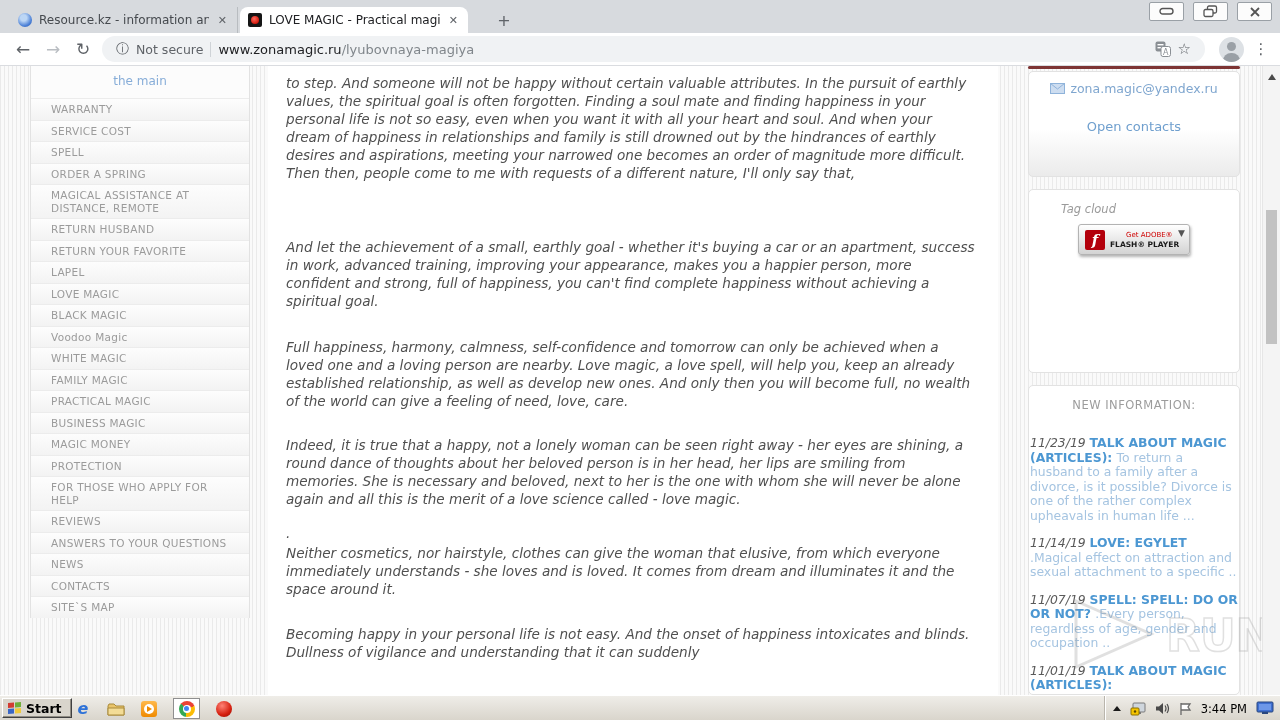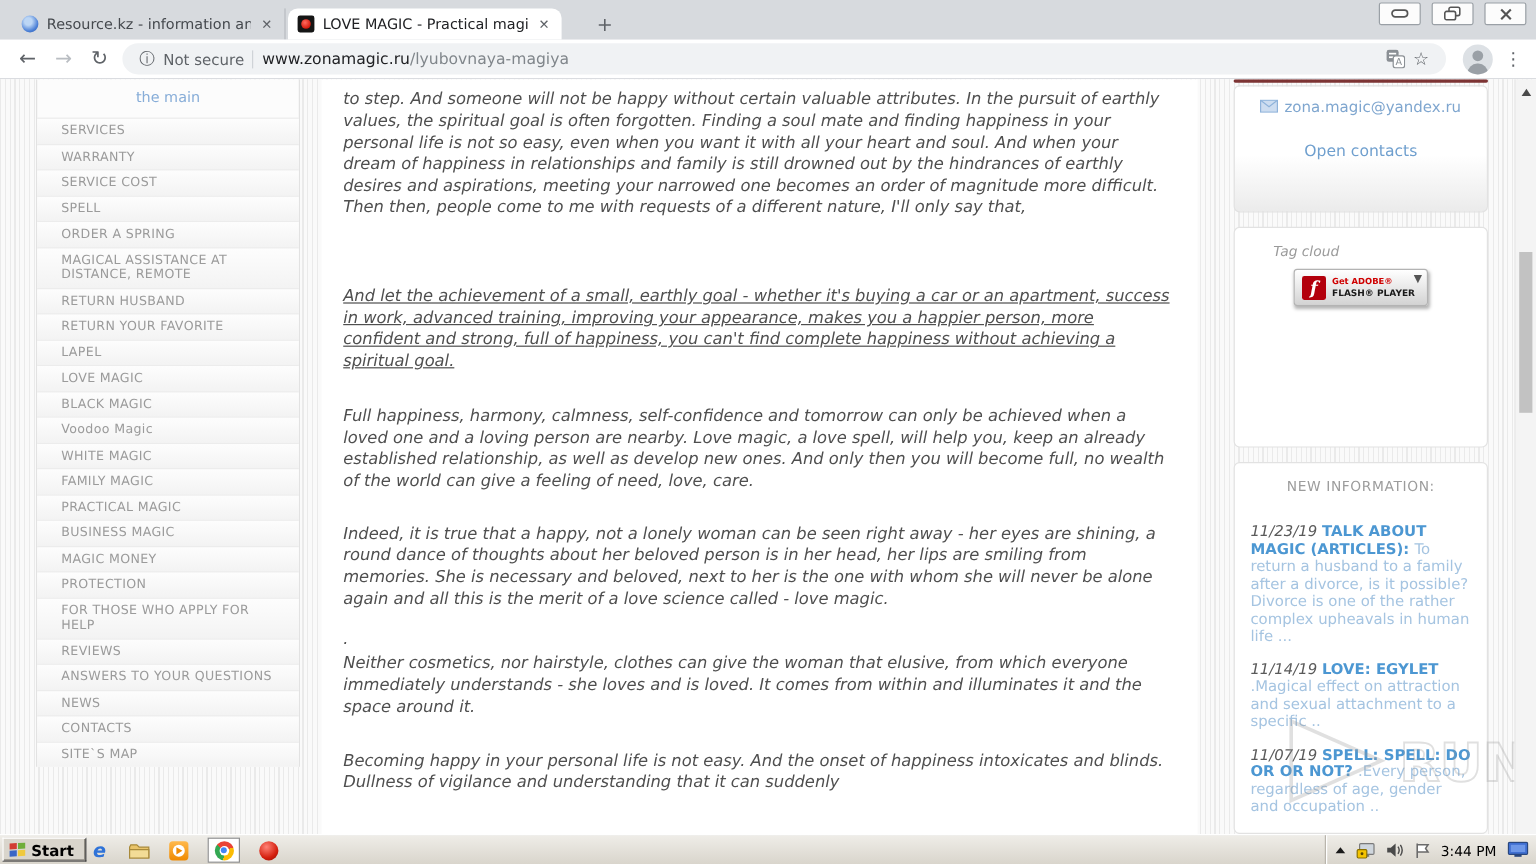"SERVICES" div.mi { html: <div>SERVICES</div> -> none }
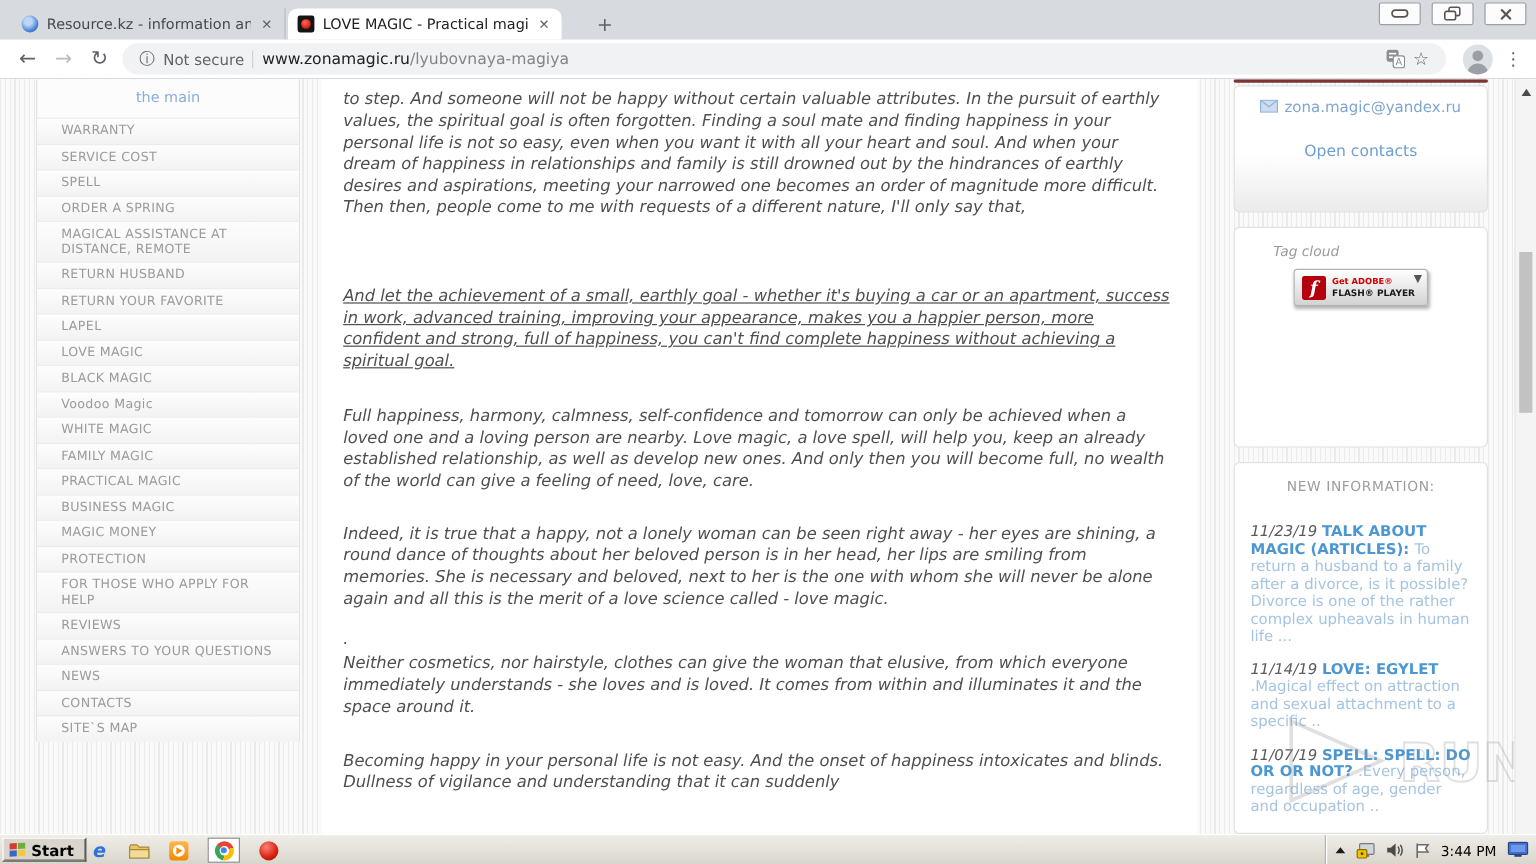"Get ADOBE®" .ftxt .l1 { font-weight: bold -> normal; margin-left: none -> 16px }
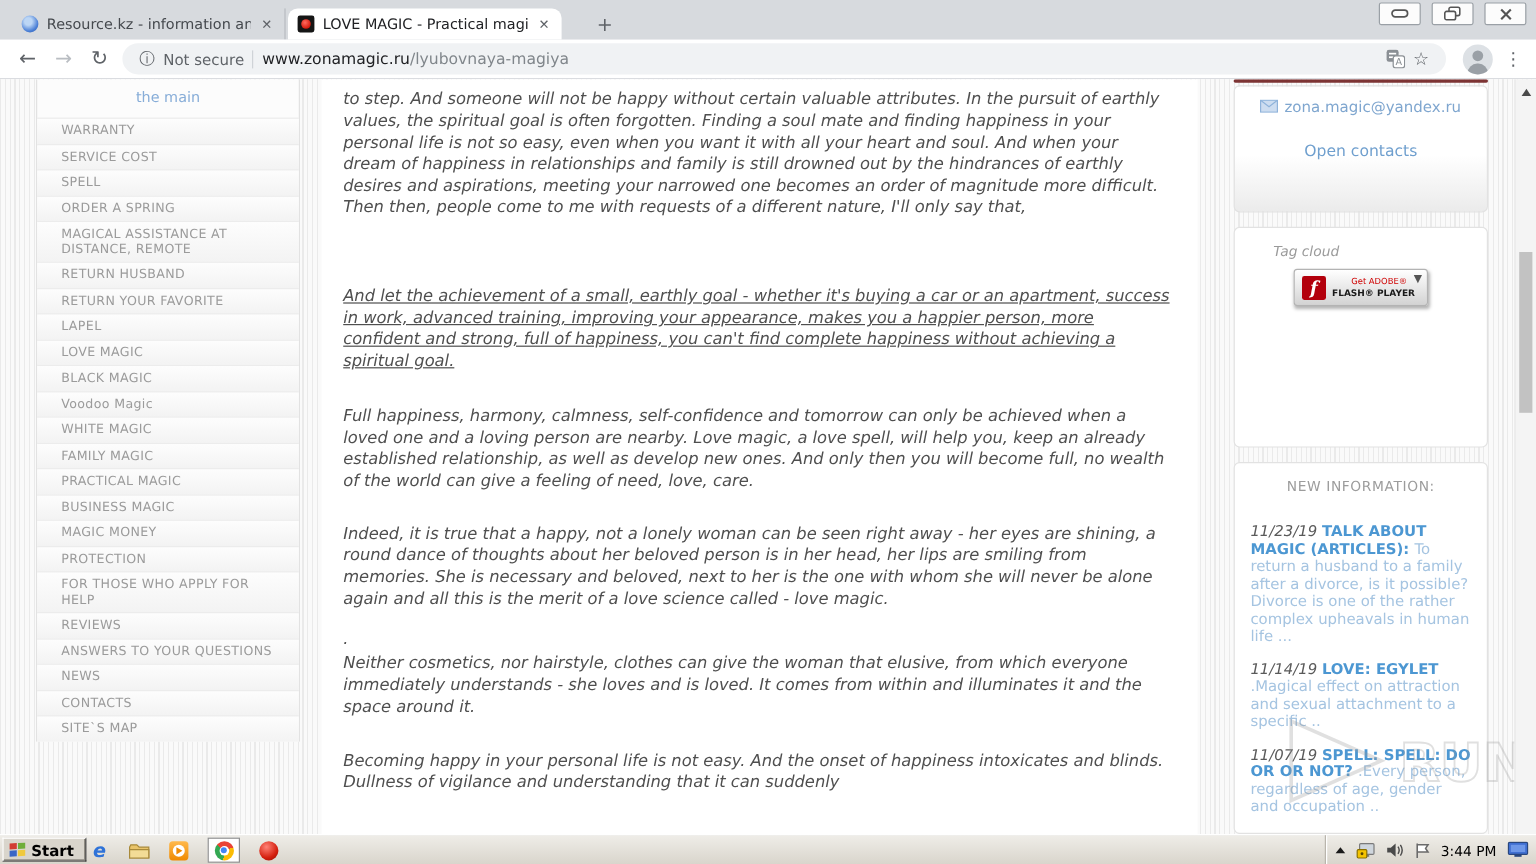"And let the achievement of" div.para { text-decoration: underline -> none }
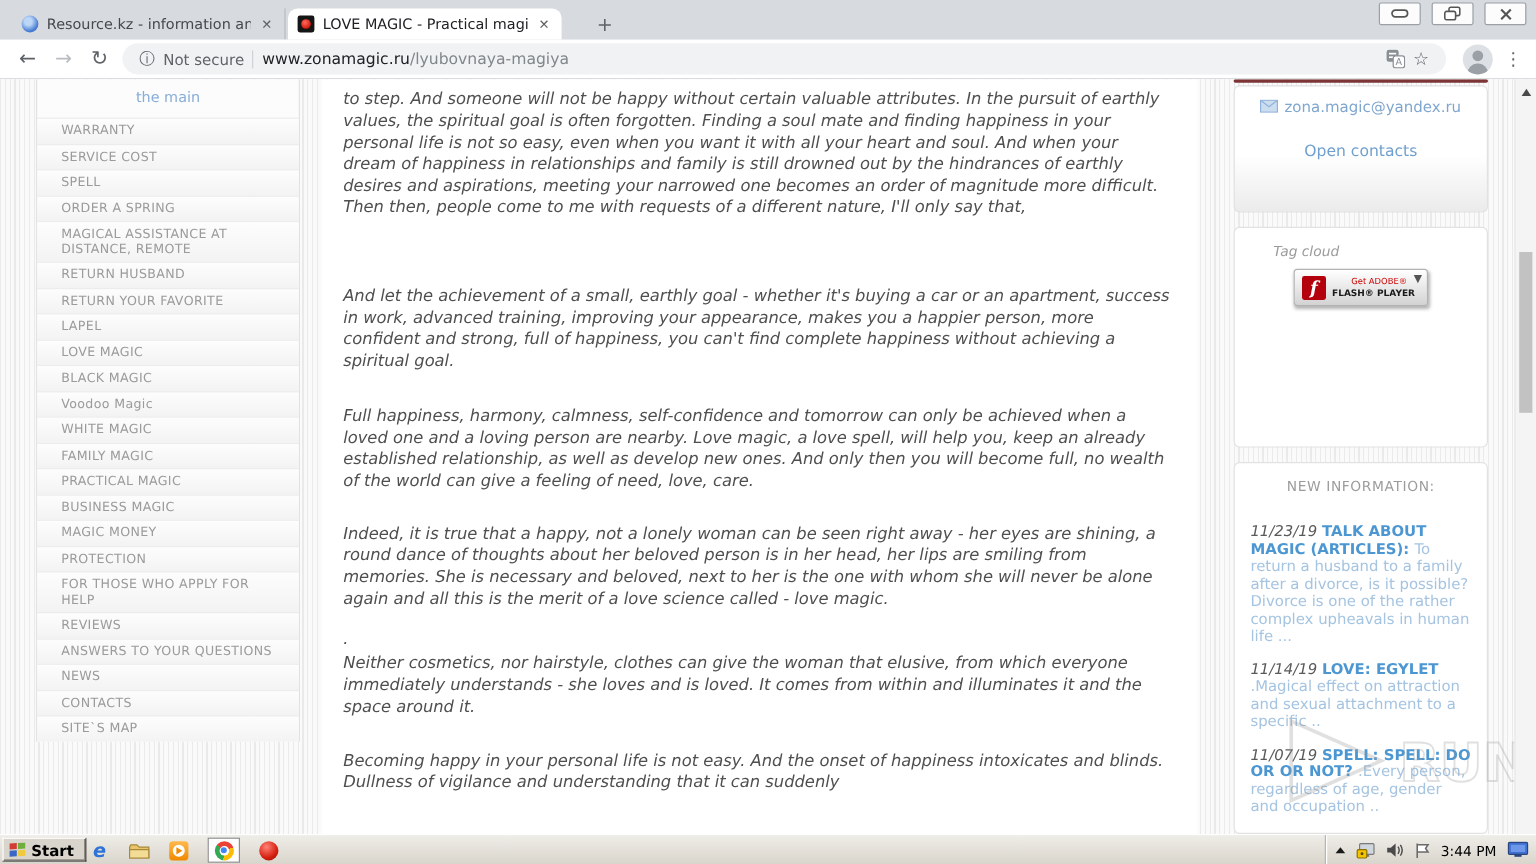"NEW INFORMATION:" .news-box { padding: 12px 13px 0 -> 12px 1px 0 }
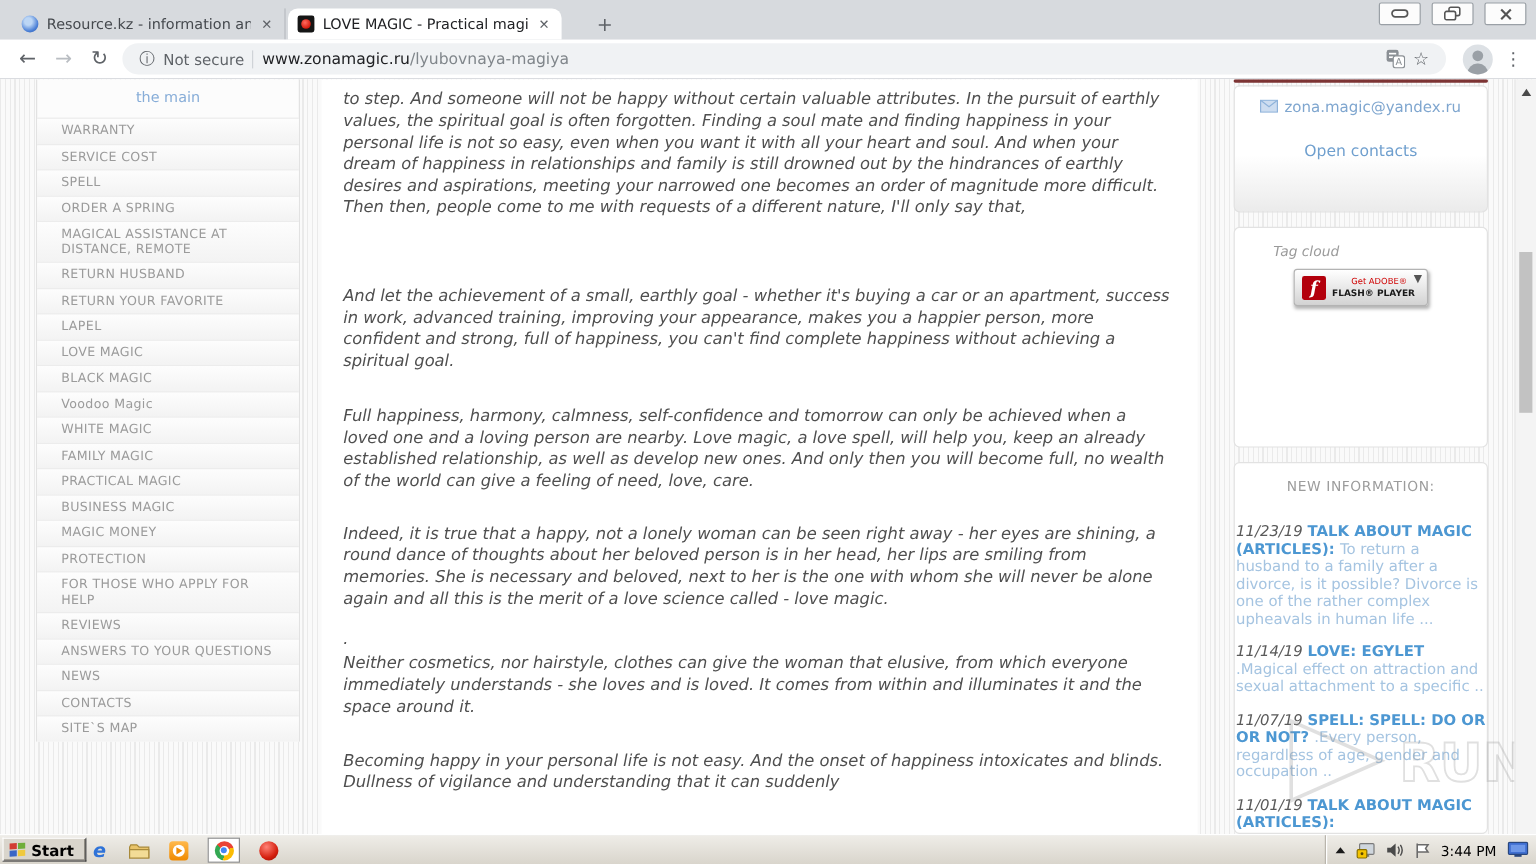"Neither cosmetics, nor hairstyle," div.para { text: within -> dream }
